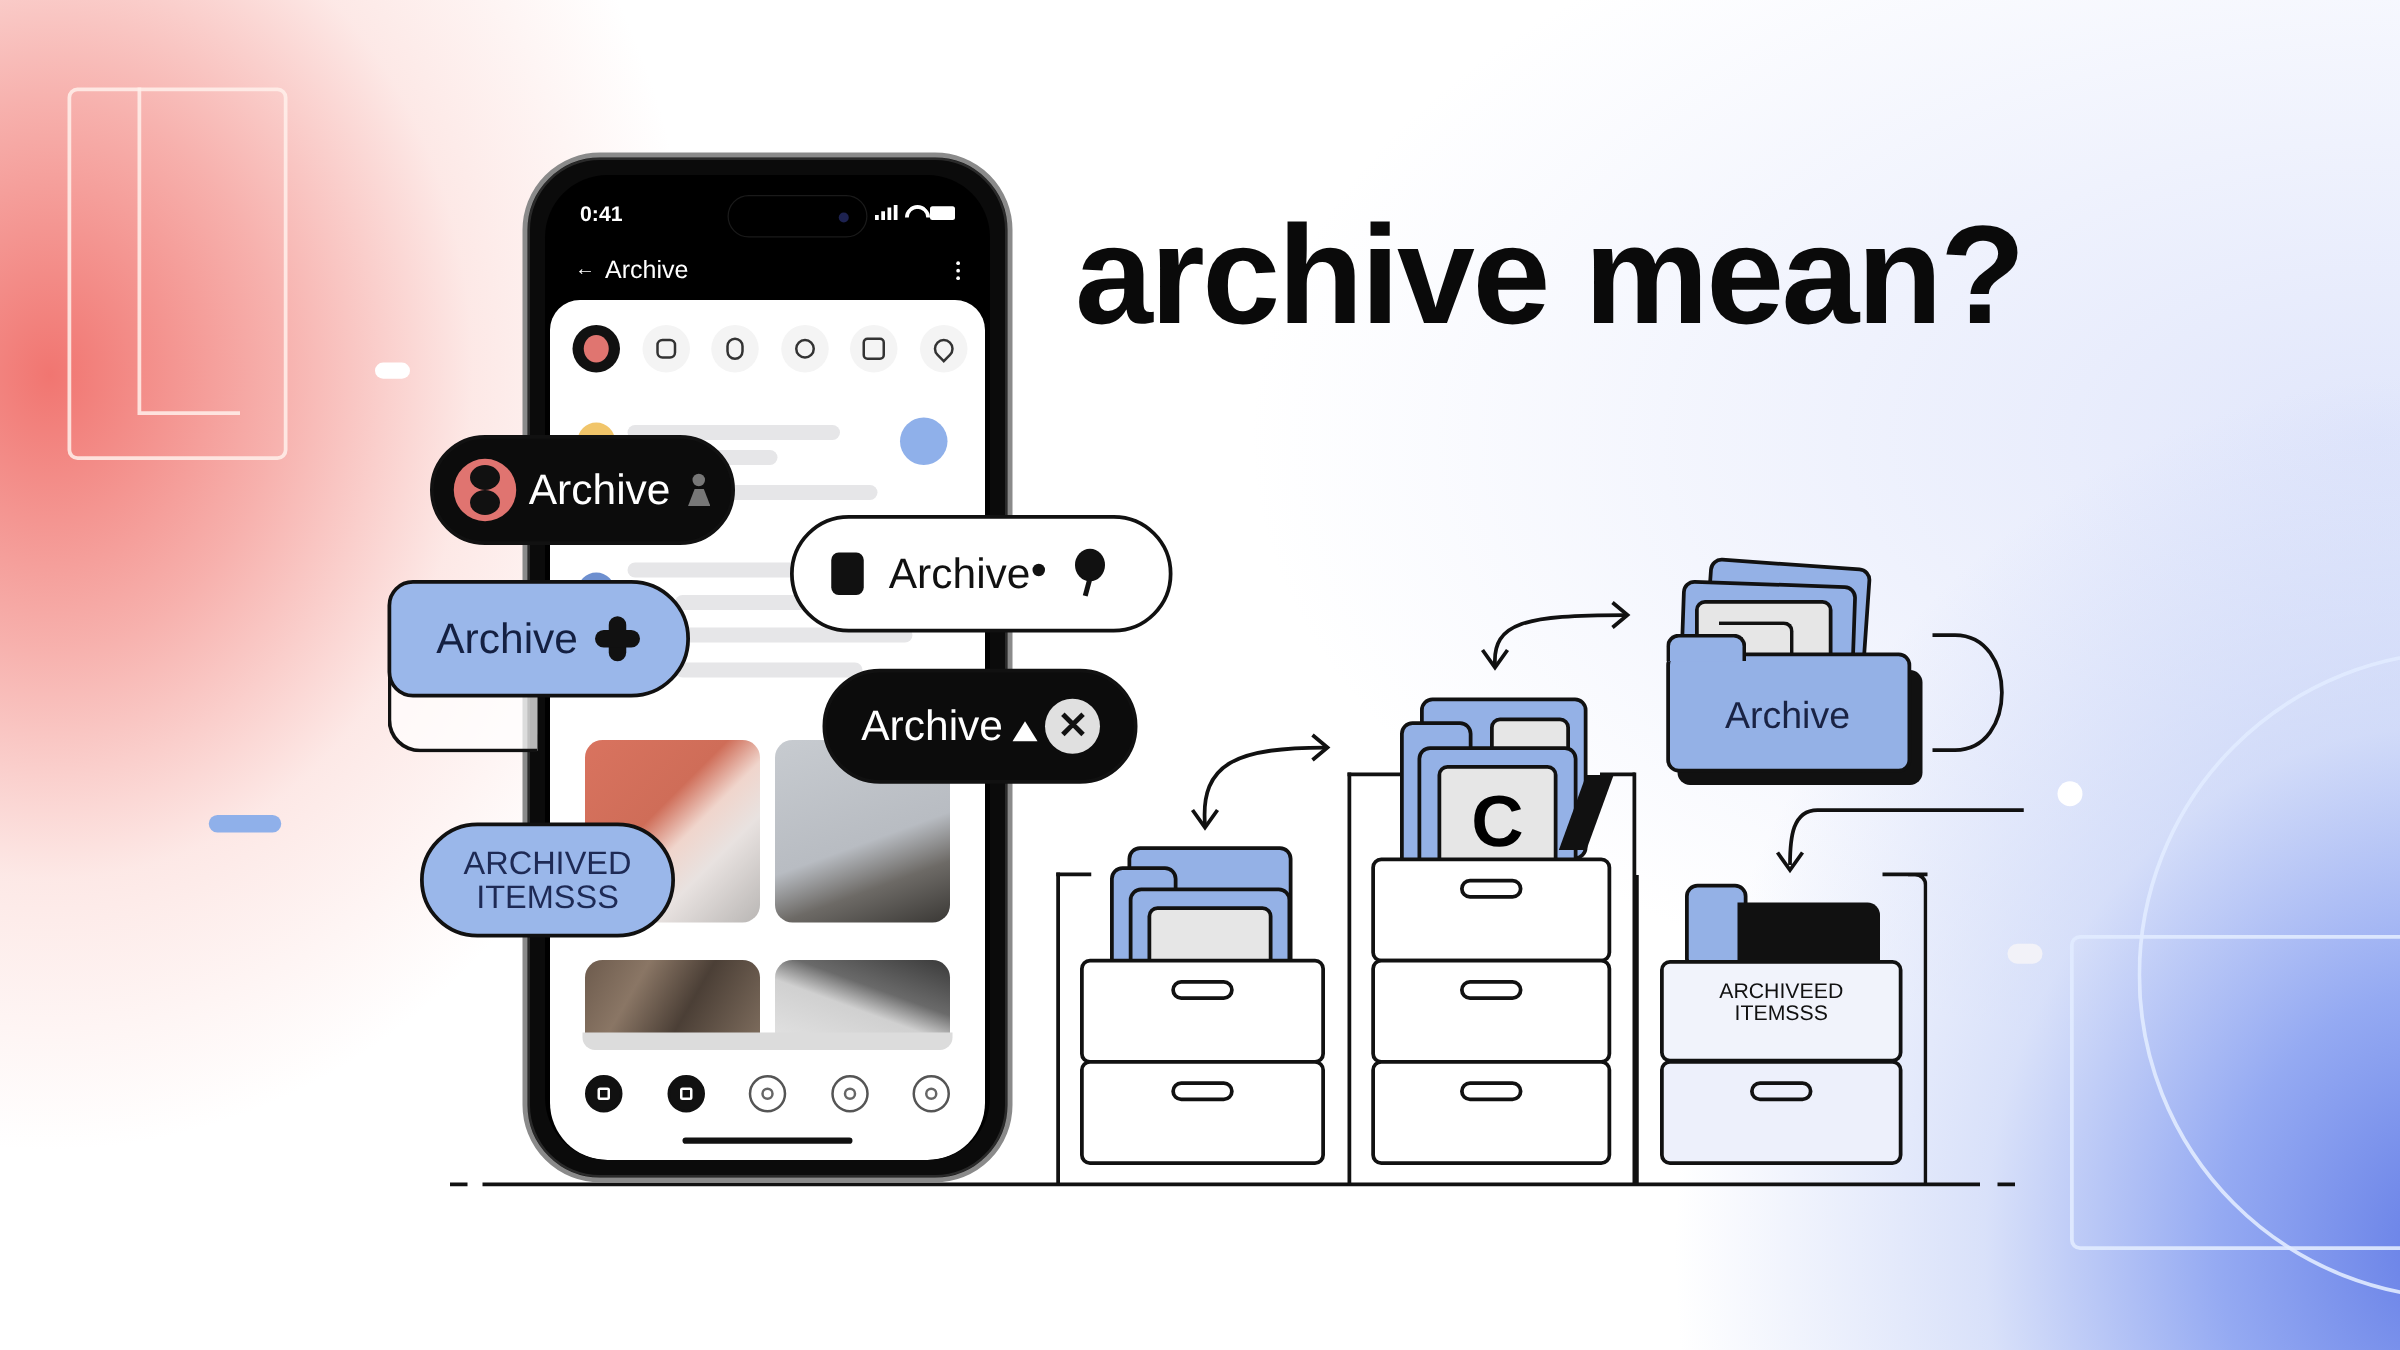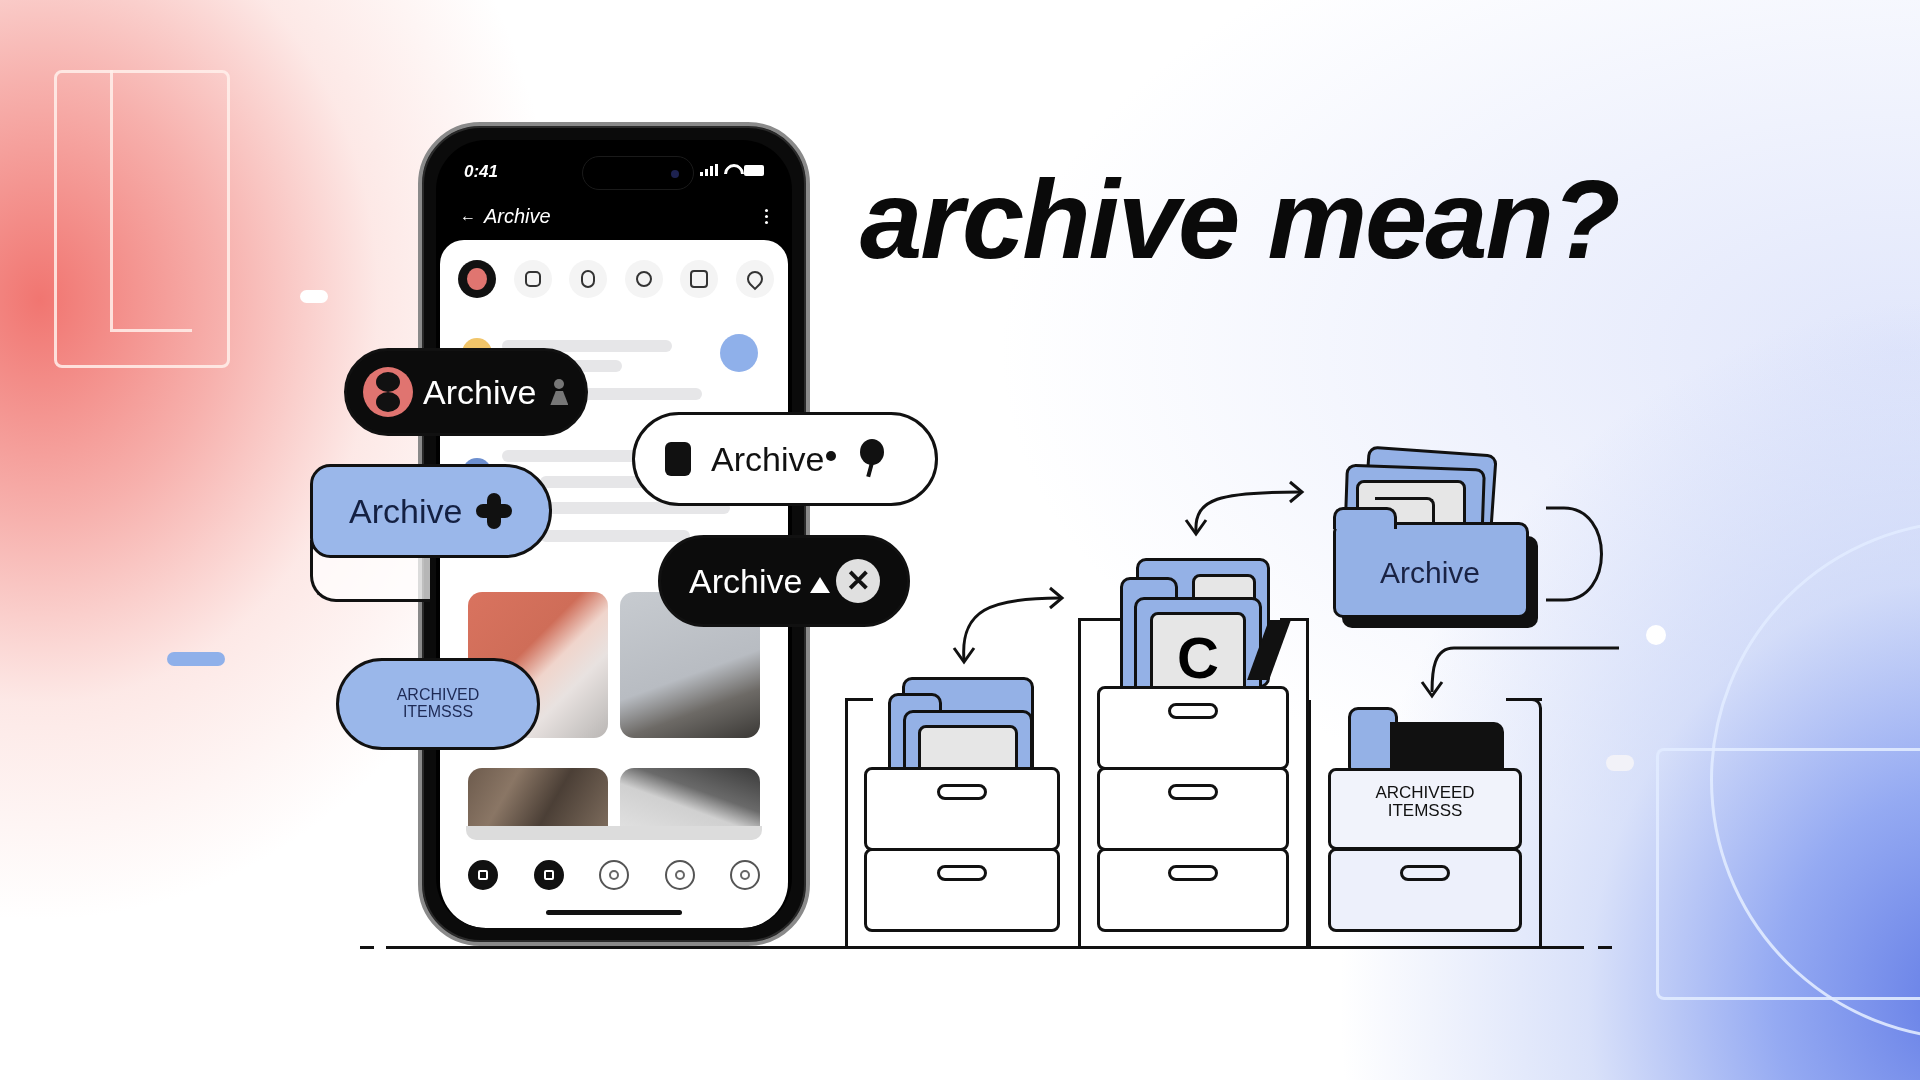"0:41" .abs { font-style: italic -> none }
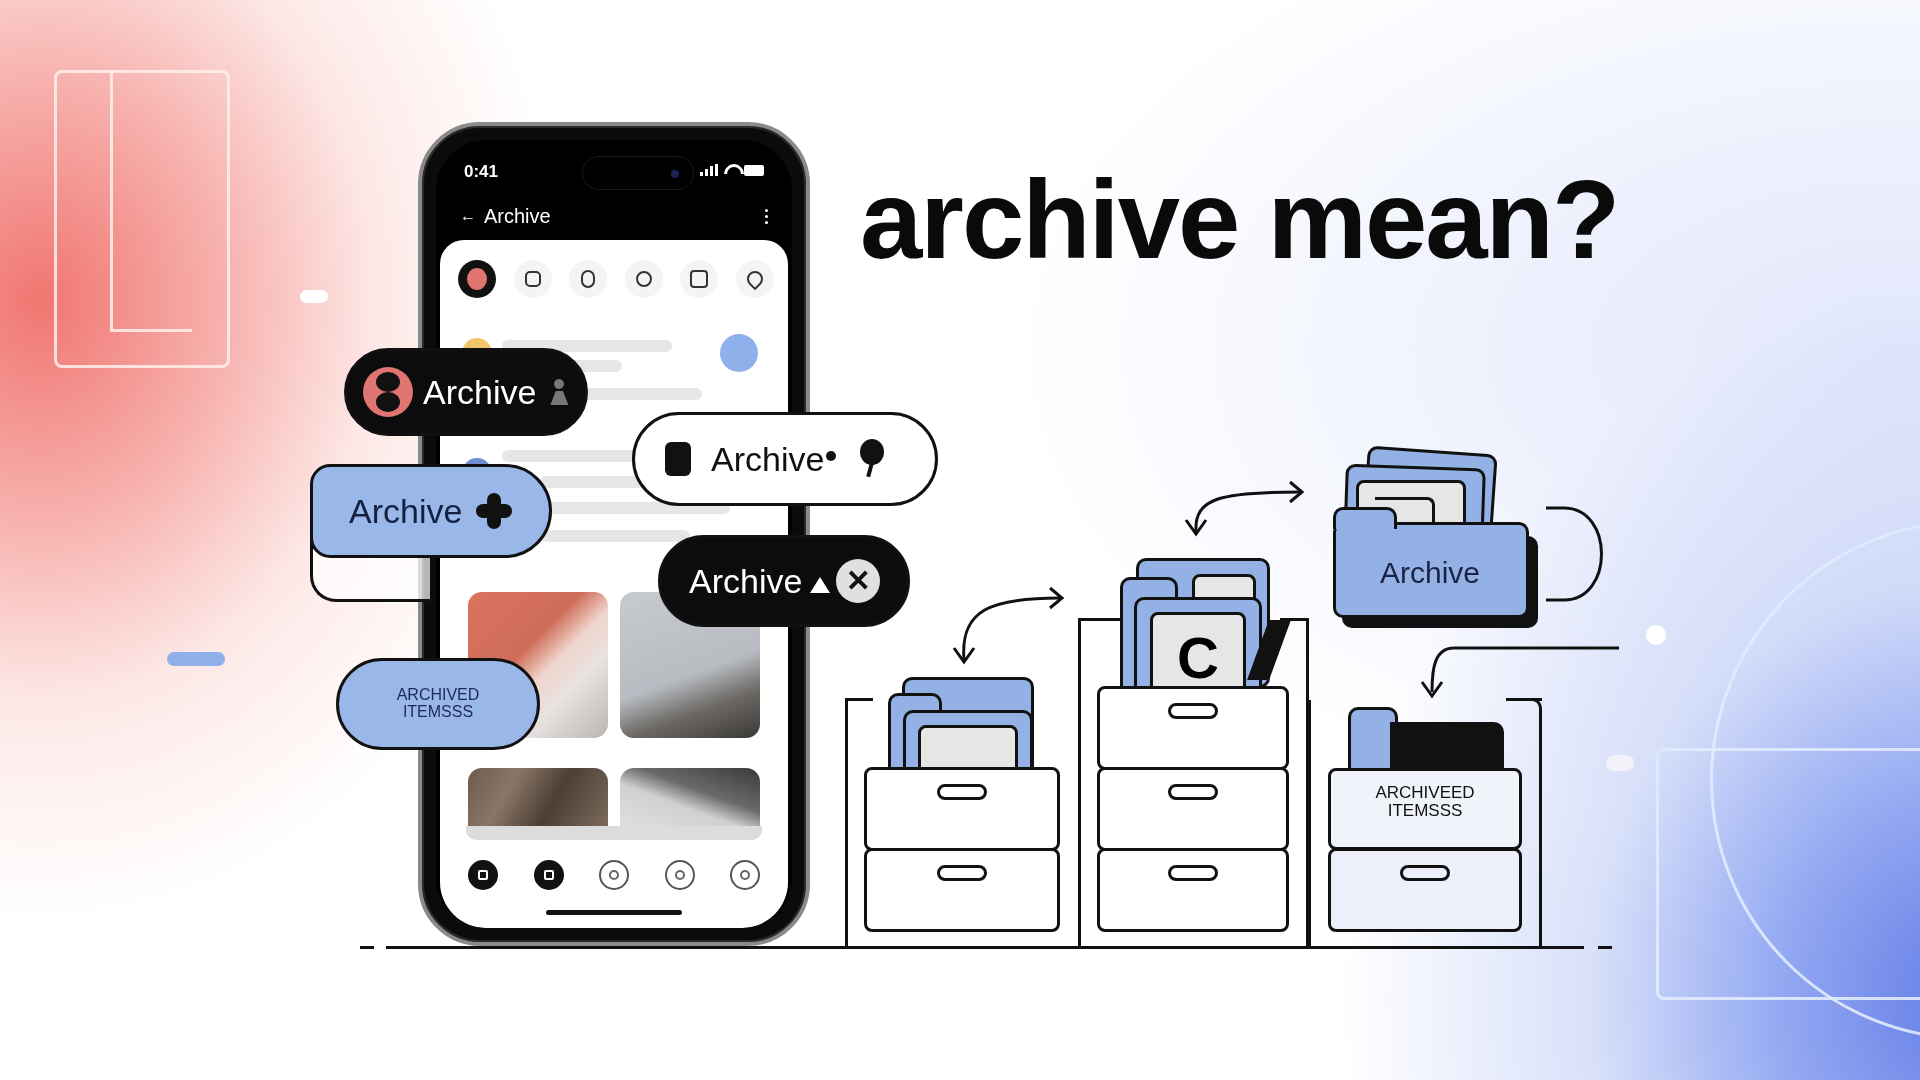"ARCHIVED" .pill-e { font-size: 16px -> 26px }
